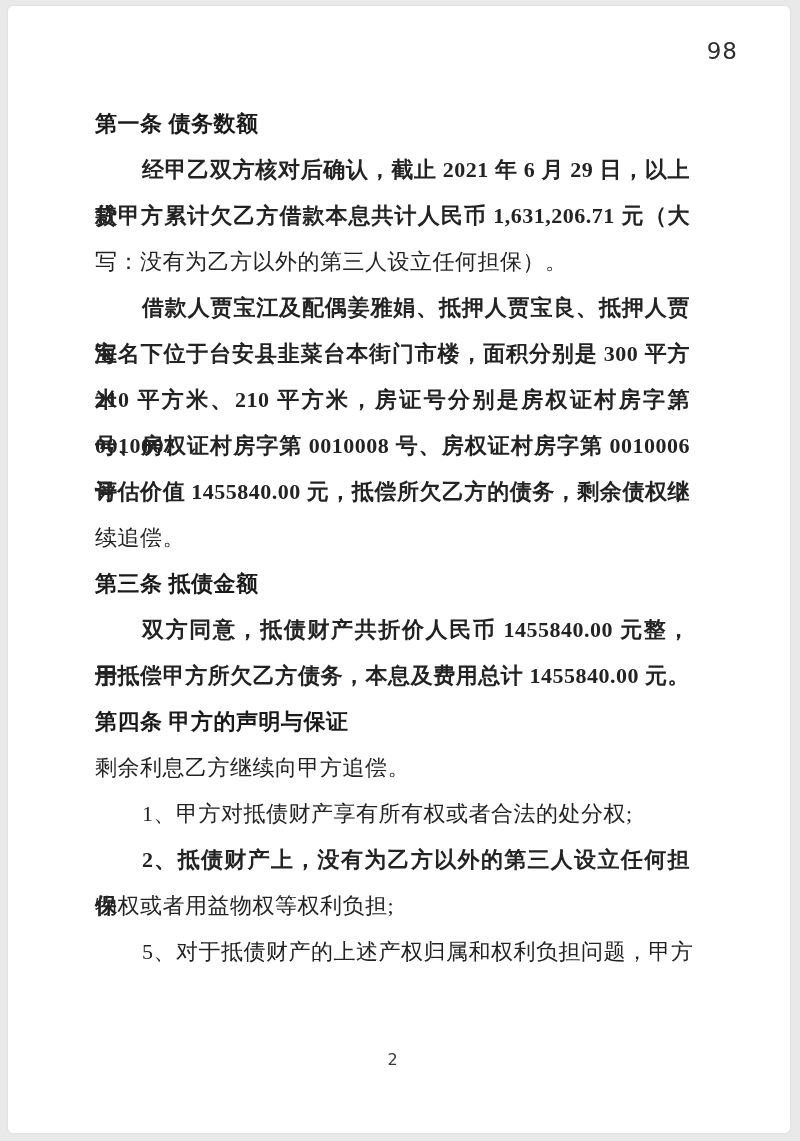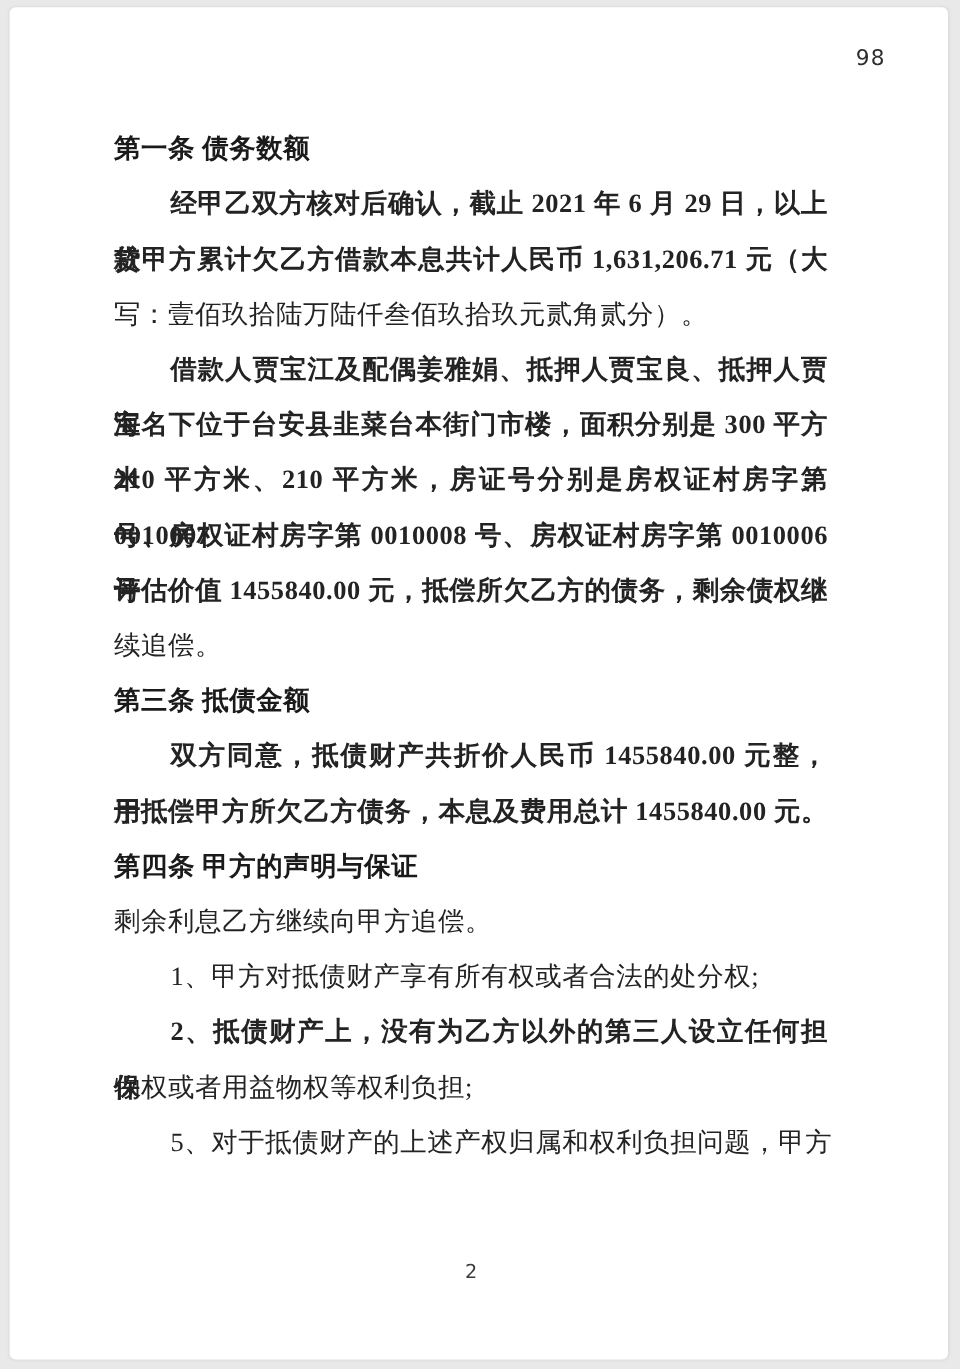"98" .stamp-num { font-size: 18px -> 23px }
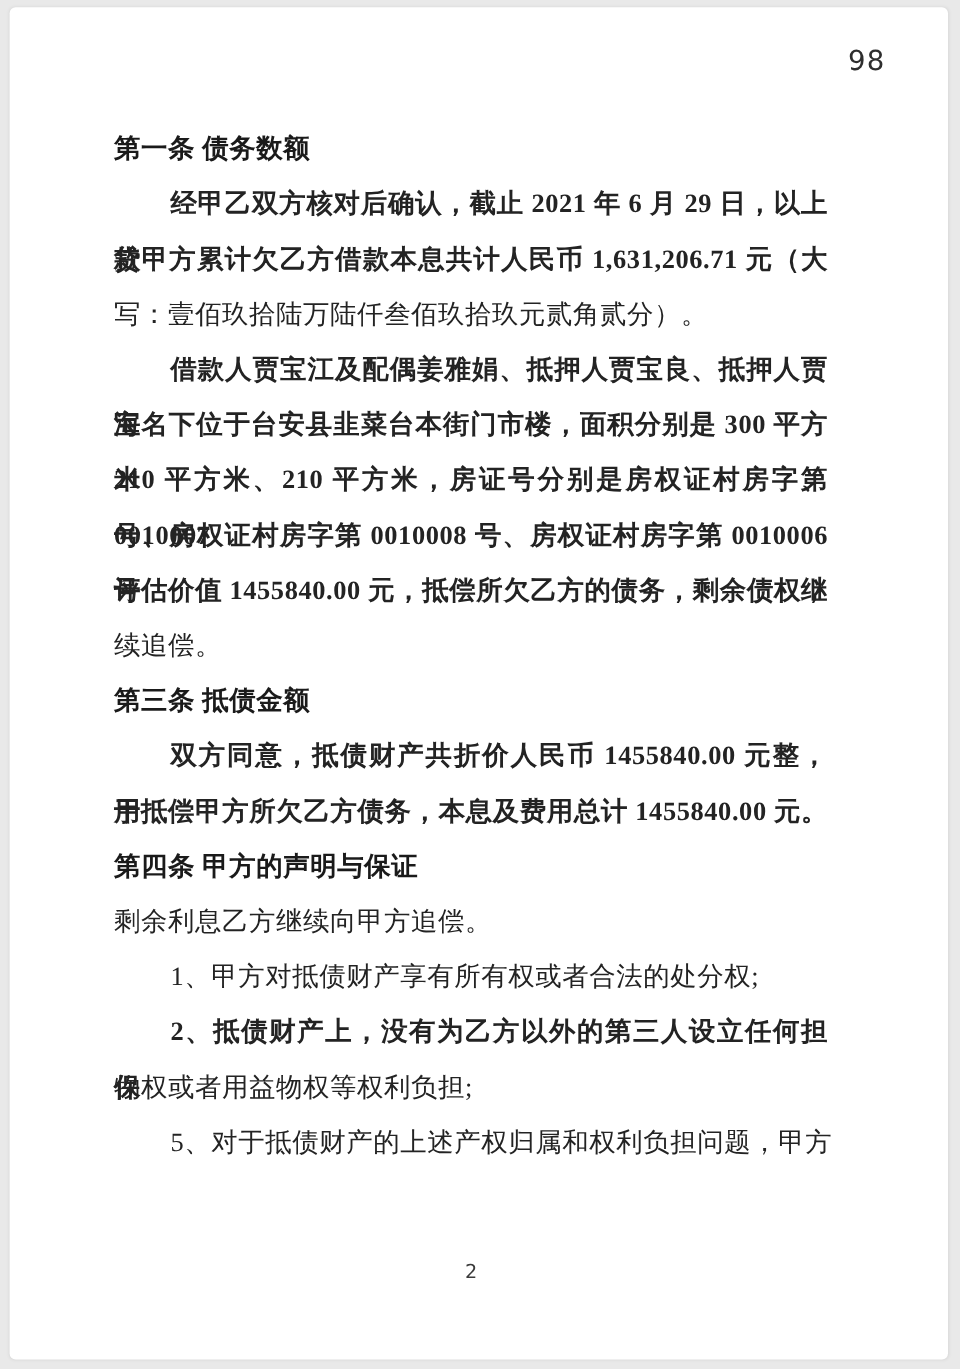"写：壹佰玖拾陆万陆仟叁佰玖拾玖元贰角贰分）。" div.ln { text: 壹佰玖拾陆万陆仟叁佰玖拾玖元贰角贰分 -> 没有为乙方以外的第三人设立任何担保 }
